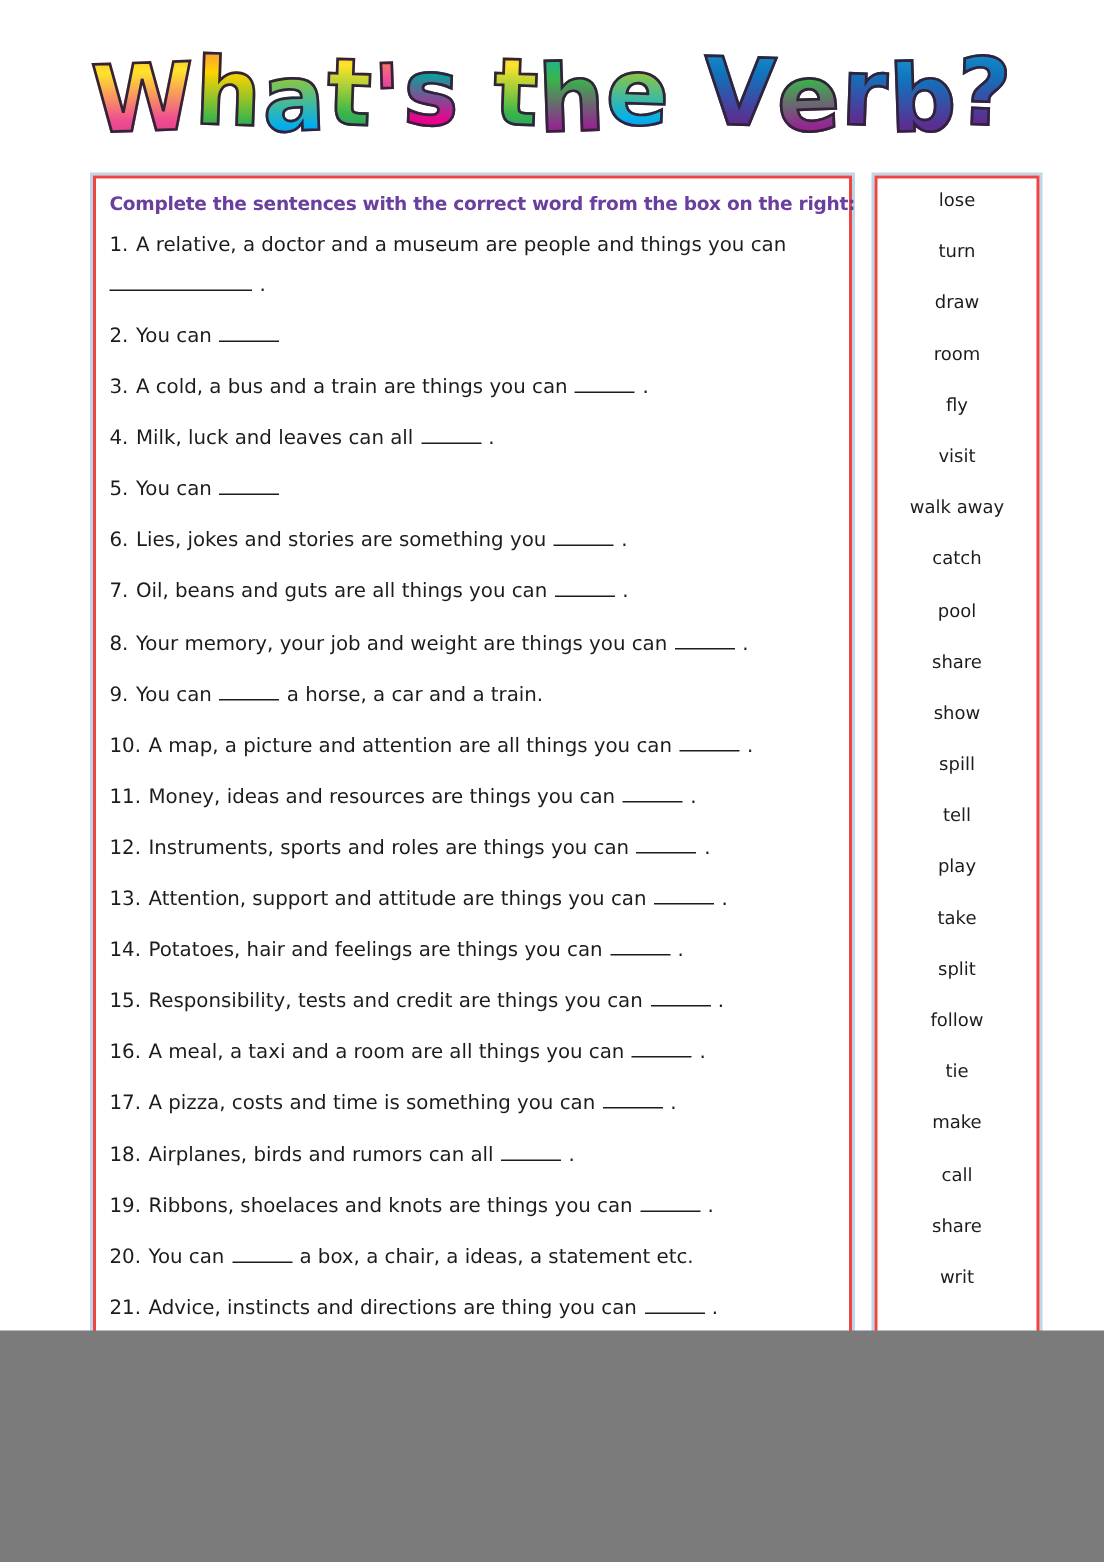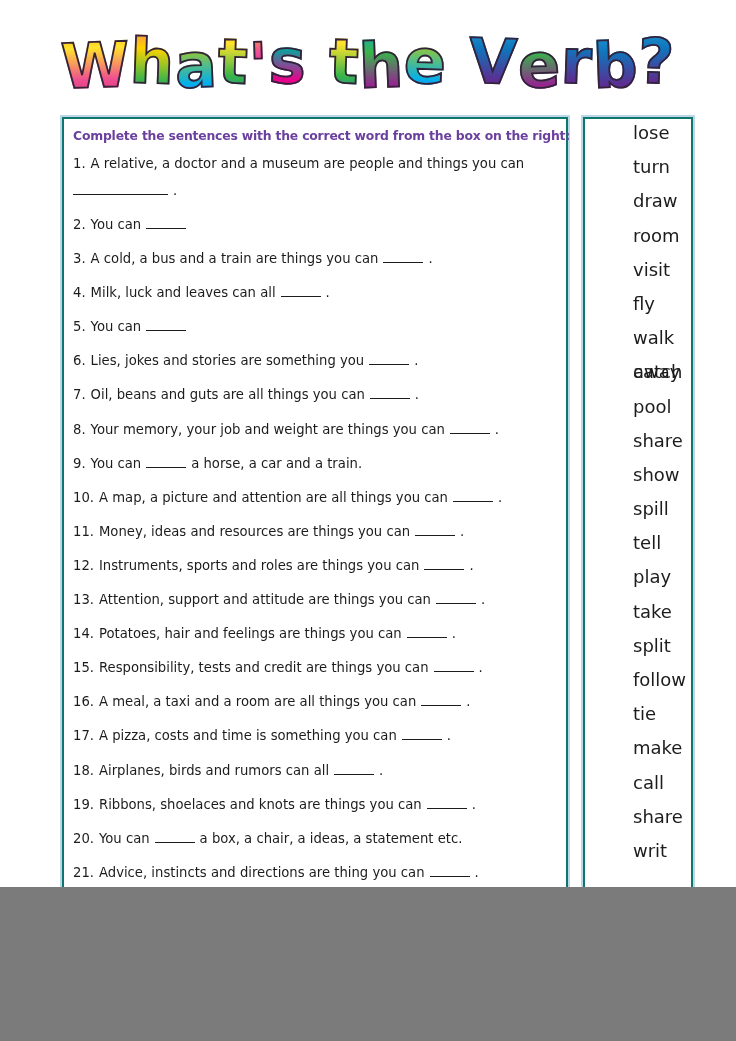"Complete the sentences with the" .panel { border: 2px solid #0f766e -> 2px solid #ef4444 }
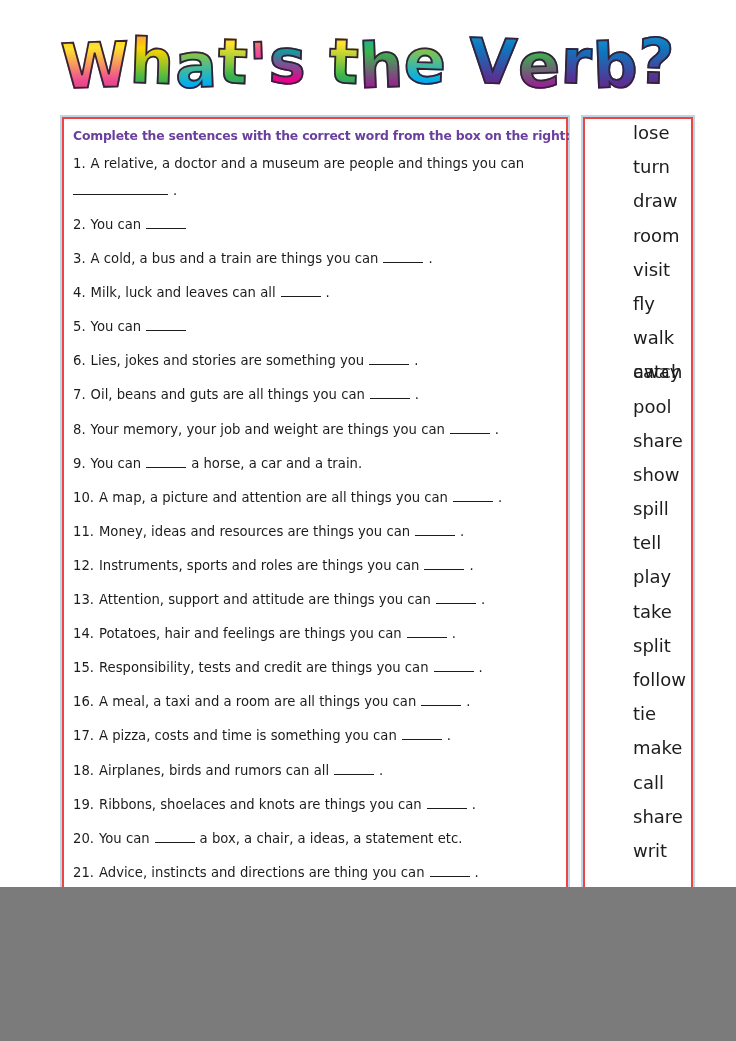"lose" .word { font-size: 18px -> 12px; padding-left: 48px -> none; text-align: none -> center }
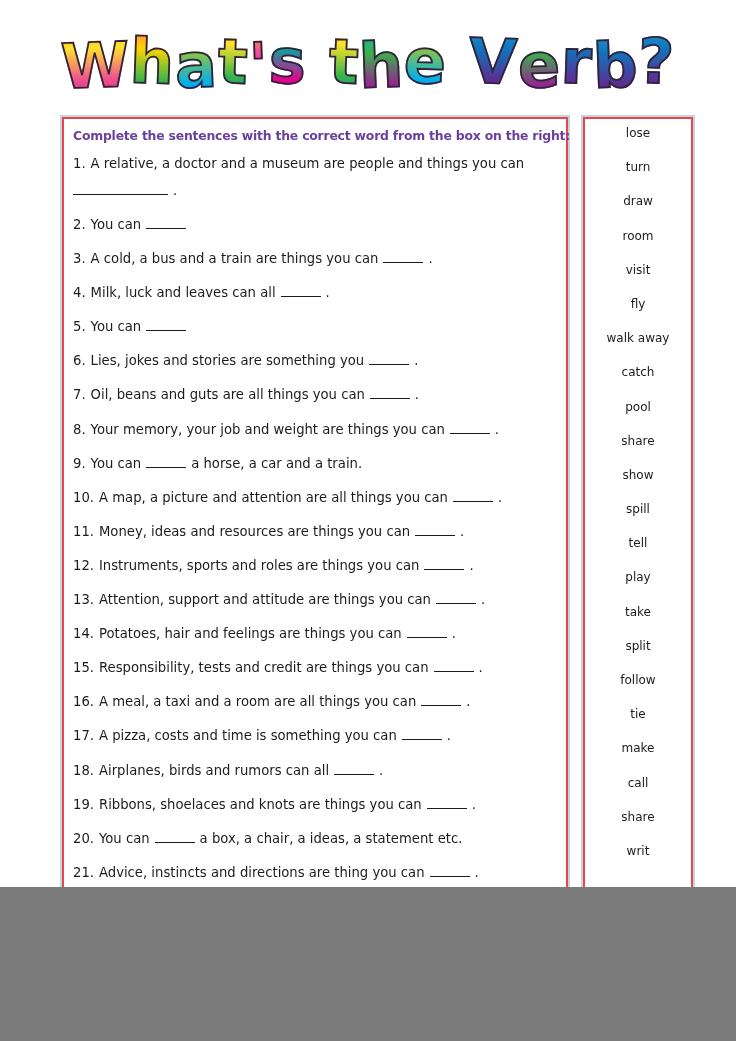"visit" div.word { order: before "fly" -> after "fly" }
